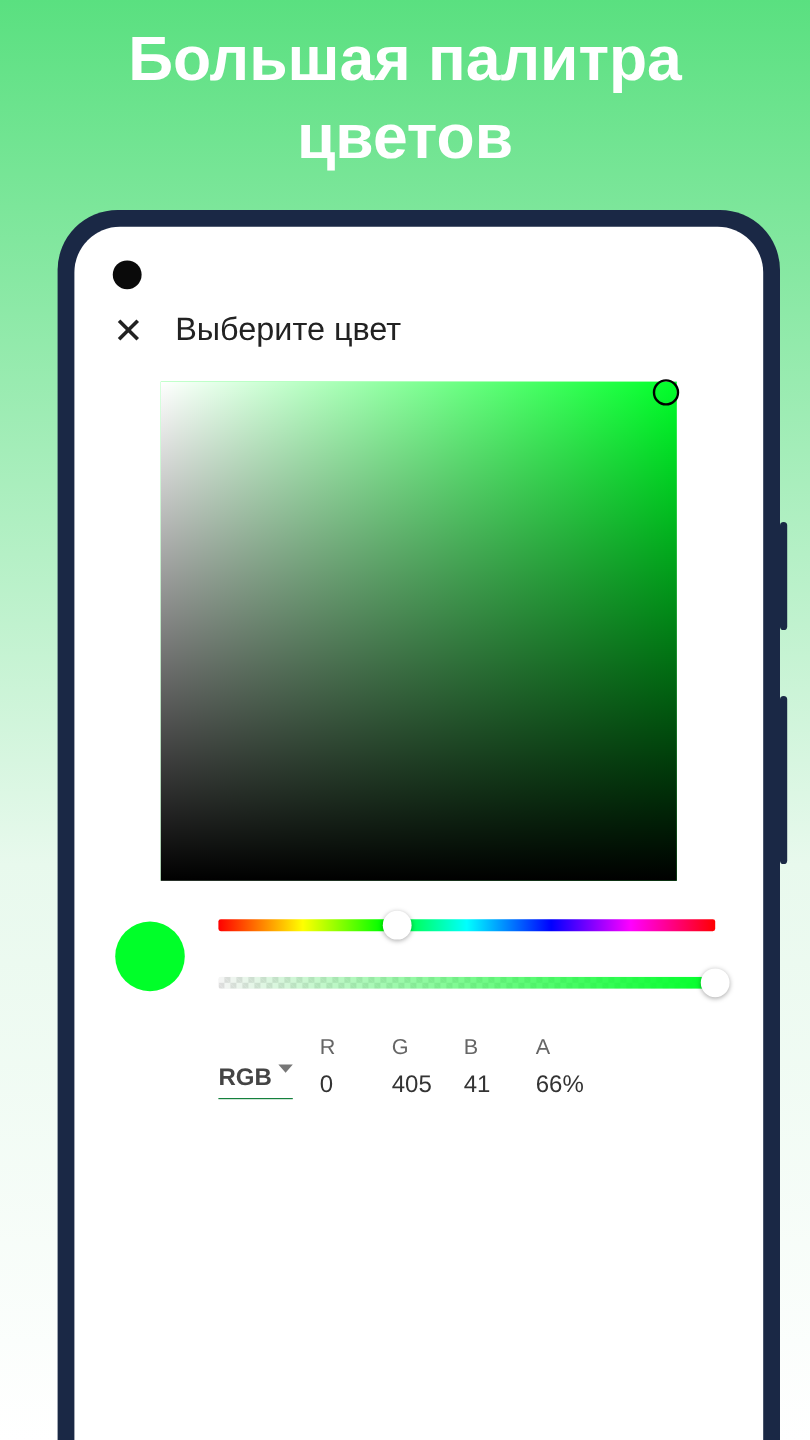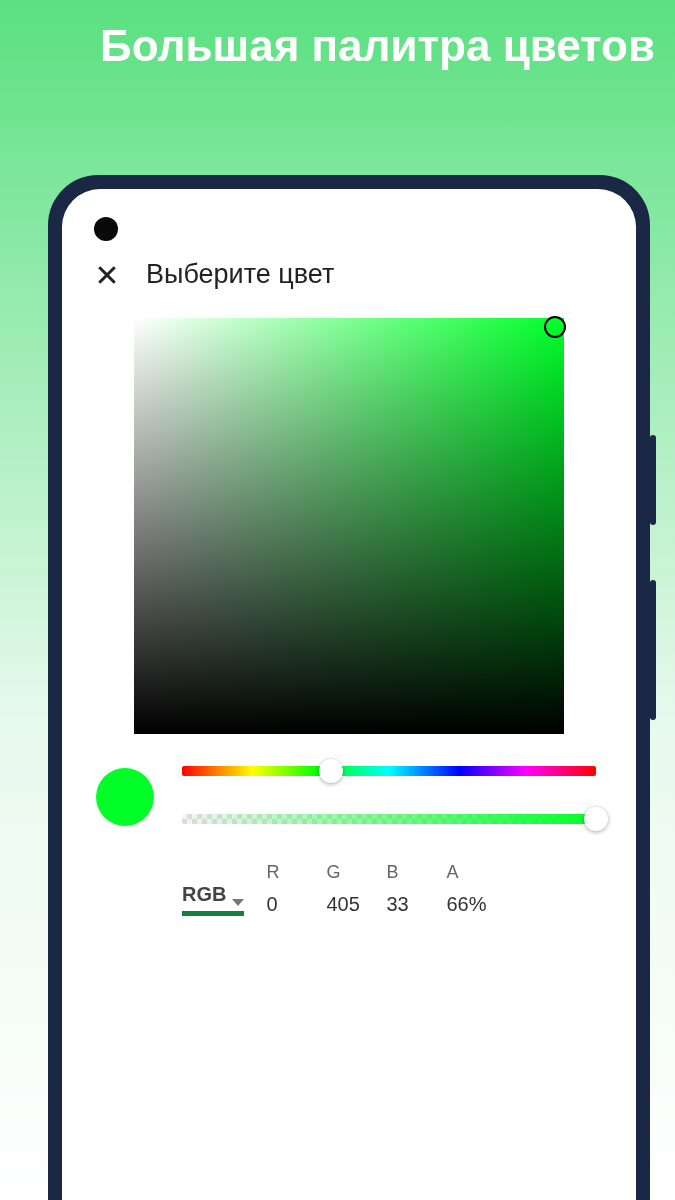"Большая палитра цветов" .promo-title { font-size: 44px -> 52px; text-align: right -> center }
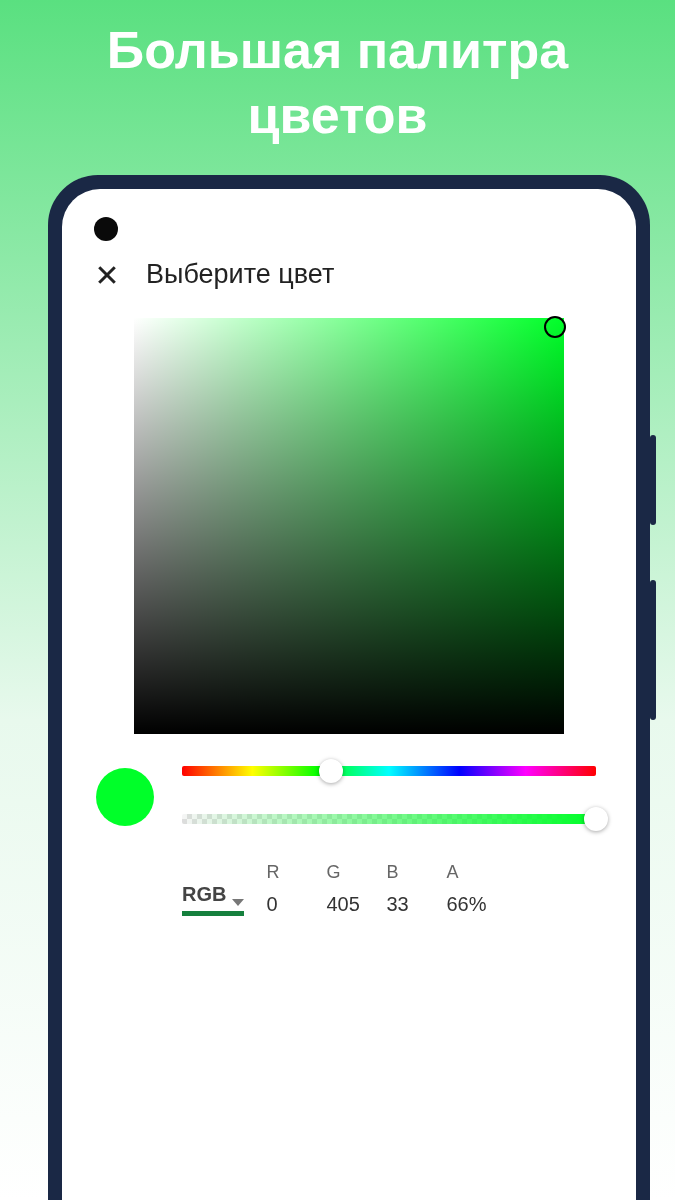"RGB" .mode-select { align-items: flex-end -> flex-start; border-bottom: 5px solid #15803d -> 1px solid #15803d }
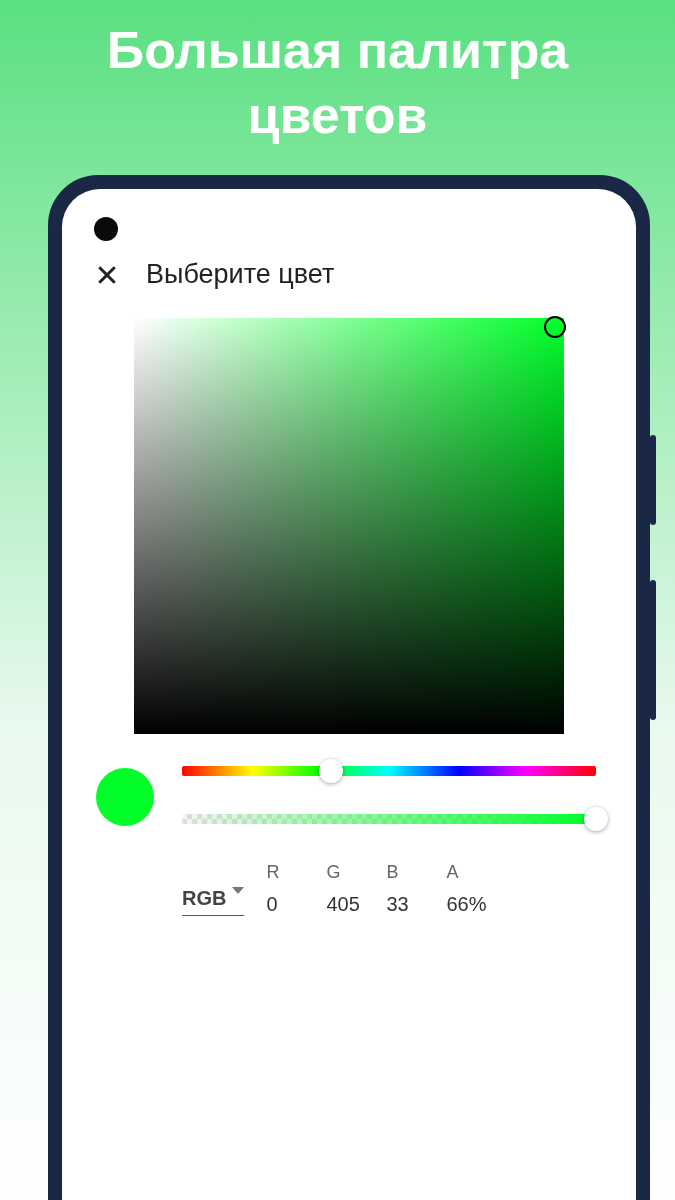"33" div.val { text: 33 -> 41 }
